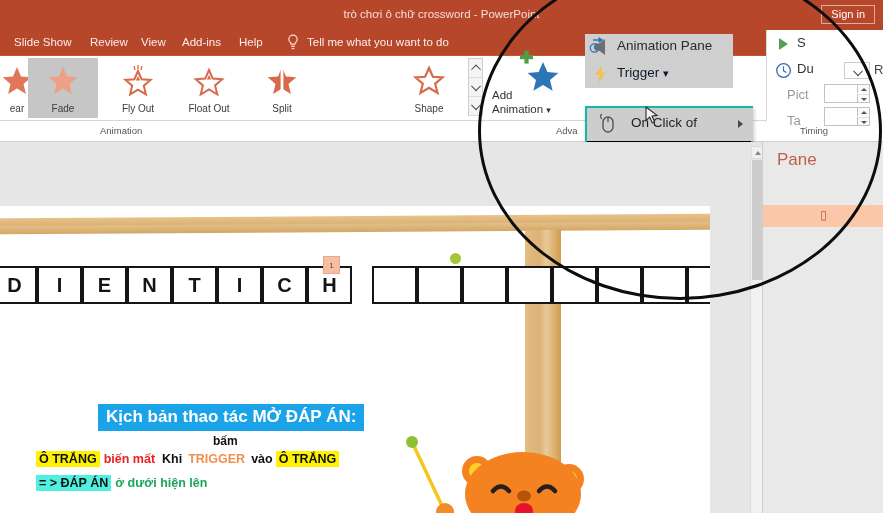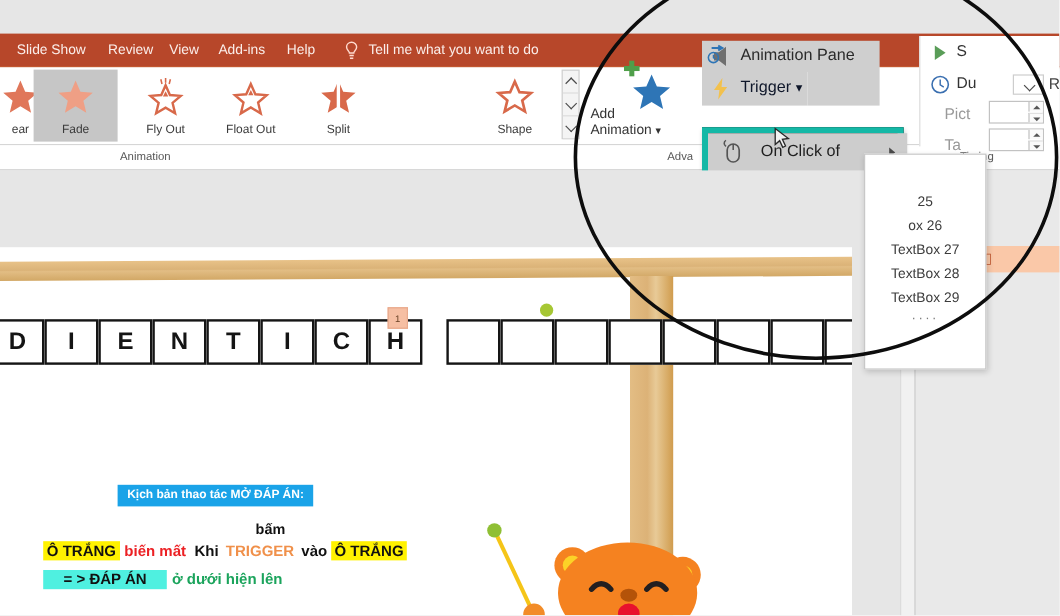"trò chơi ô chữ crossword" div.titlebar { html: none -> <div> <div>trò chơi ô chữ crossword - PowerPoint</div> <div>Sign in</div> </div> }
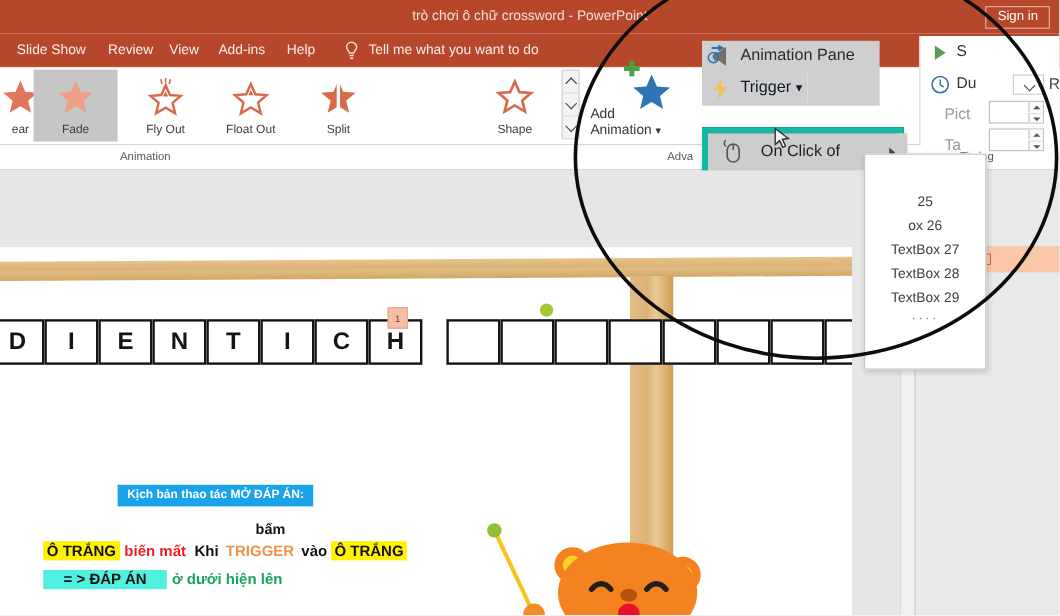"On Click of" .ddmenu { border: 5px solid #14b8a6 -> 2px solid #14b8a6 }
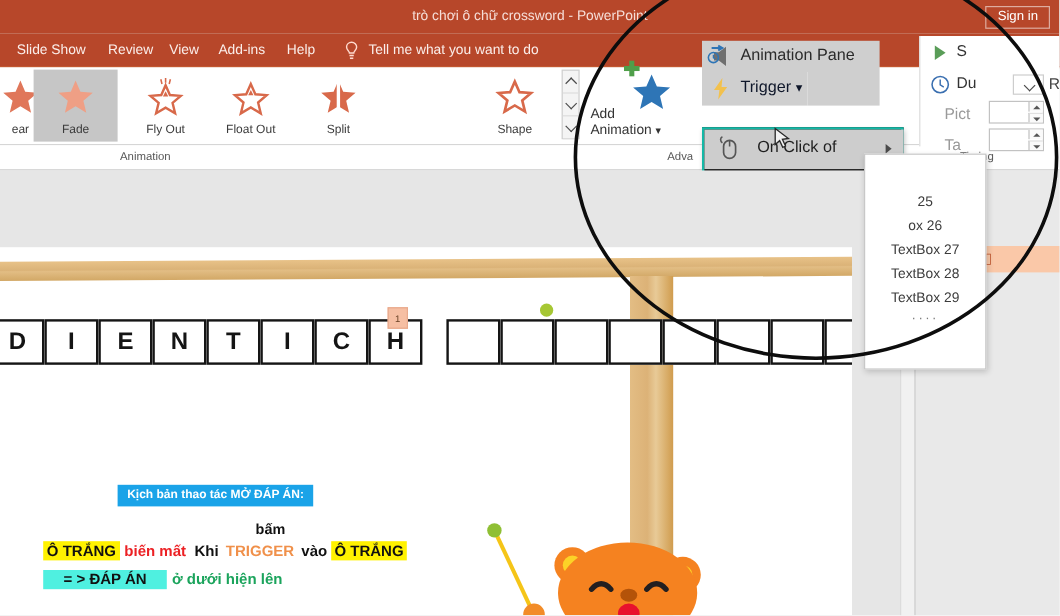"25" div.tb-list { html: <div> <div>25</div> <div>ox 26</div> <div>TextBox 27</div> <div>TextBox 28</div> <div>TextBox 29</div> <div>····</div> </div> -> none }
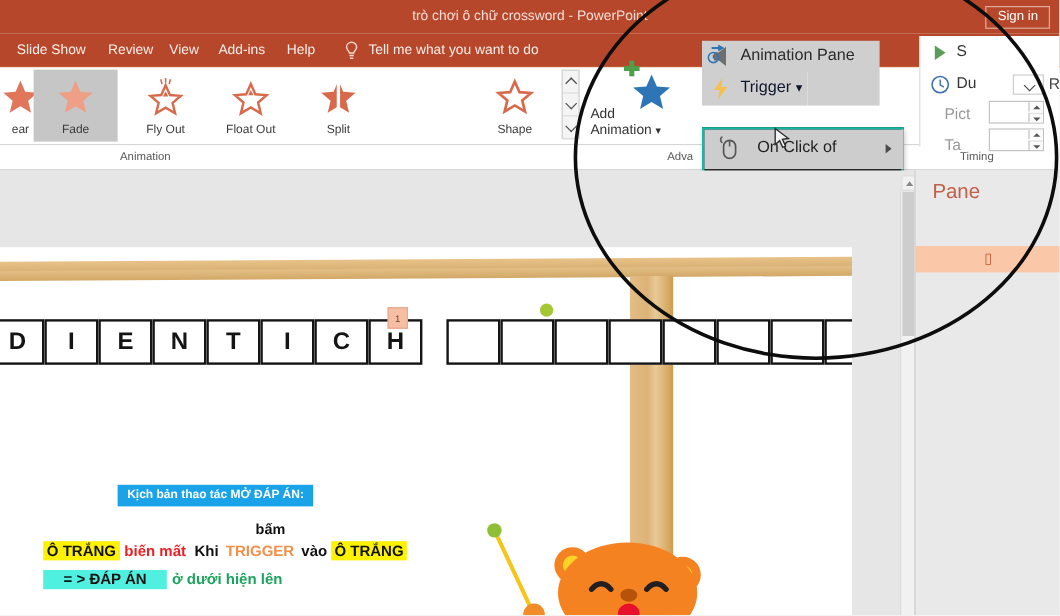"Kịch bản thao tác MỞ" .banner { font-size: 10px -> 17px }
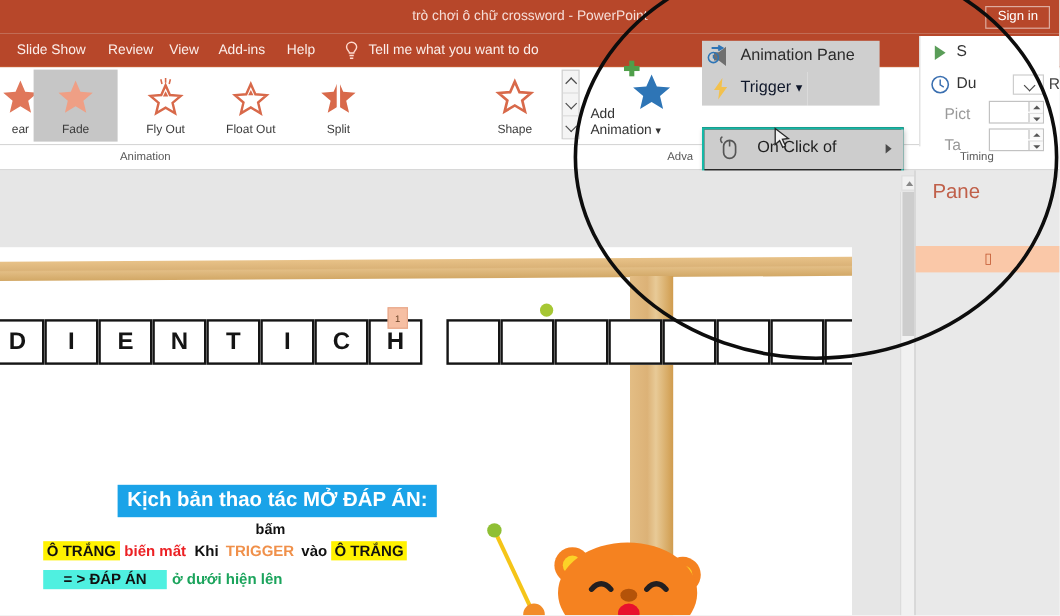"= > ĐÁP ÁN" .hl-cyan { padding: 1px 17px -> 1px 3px }
